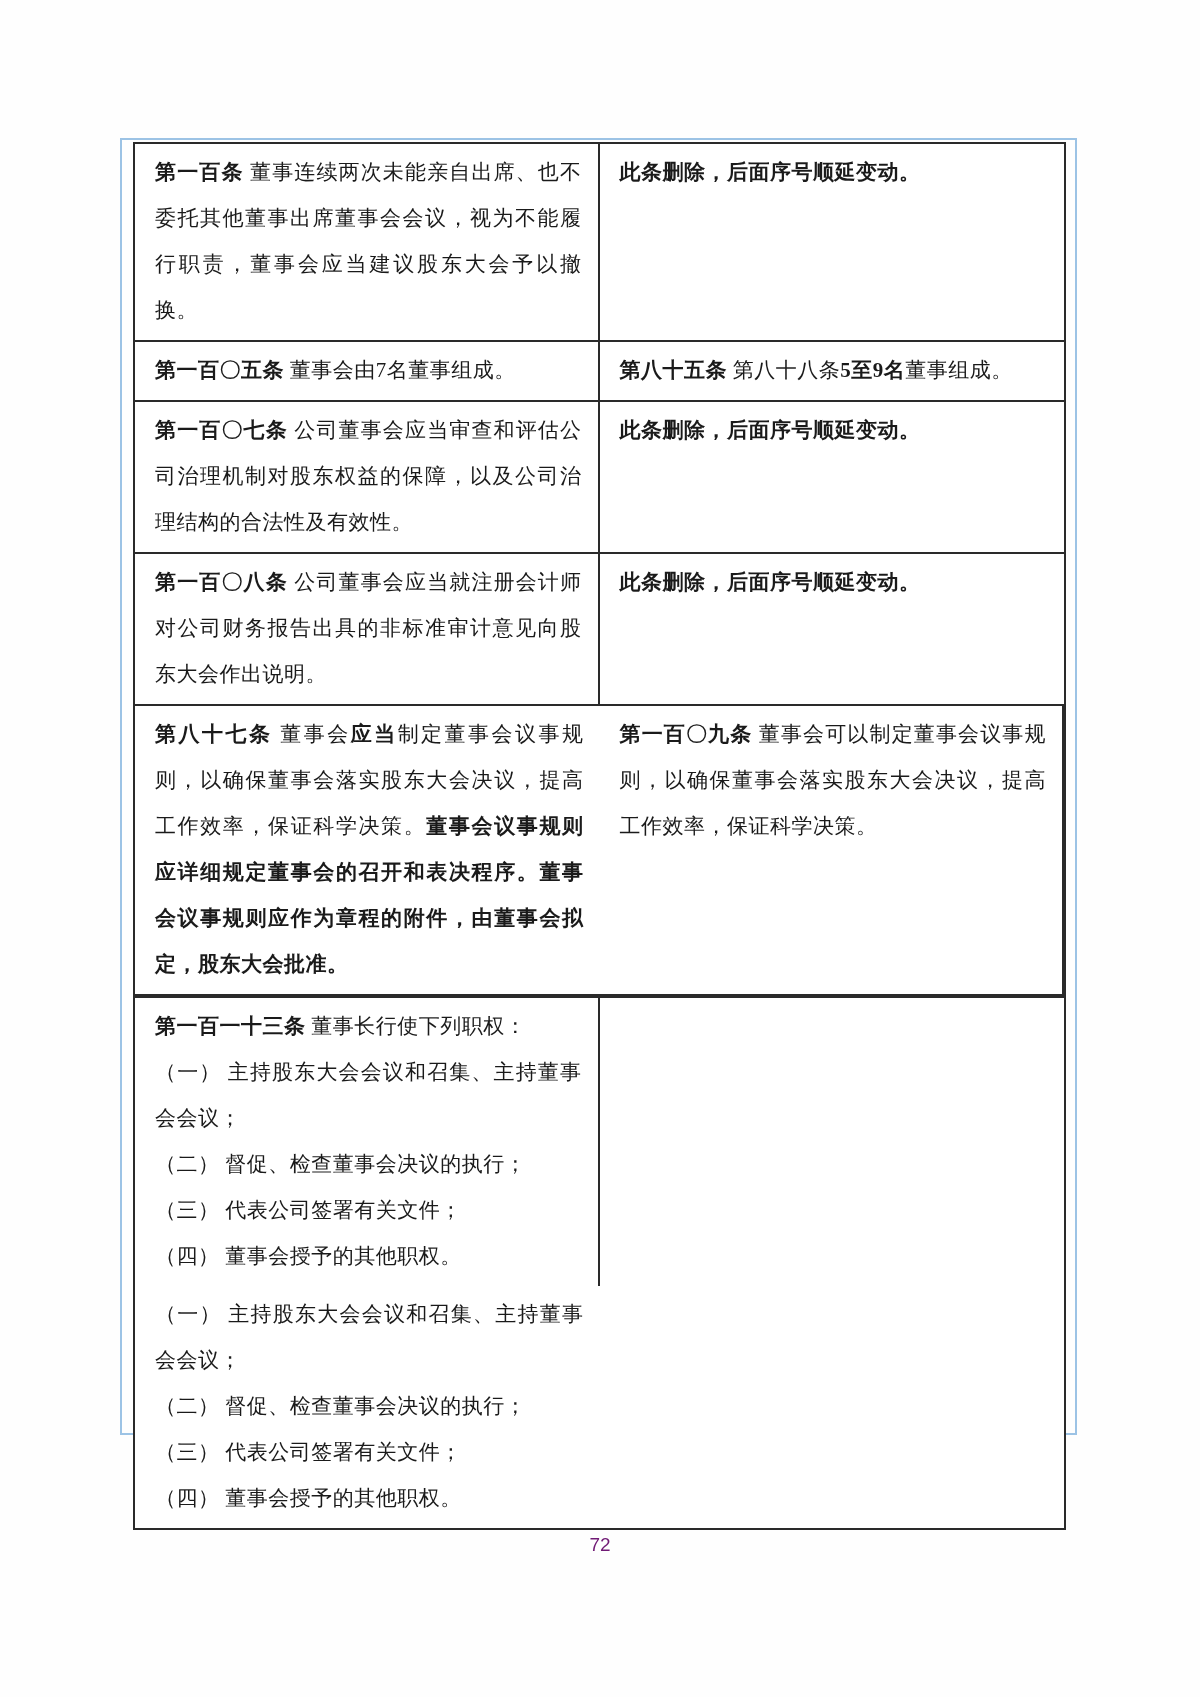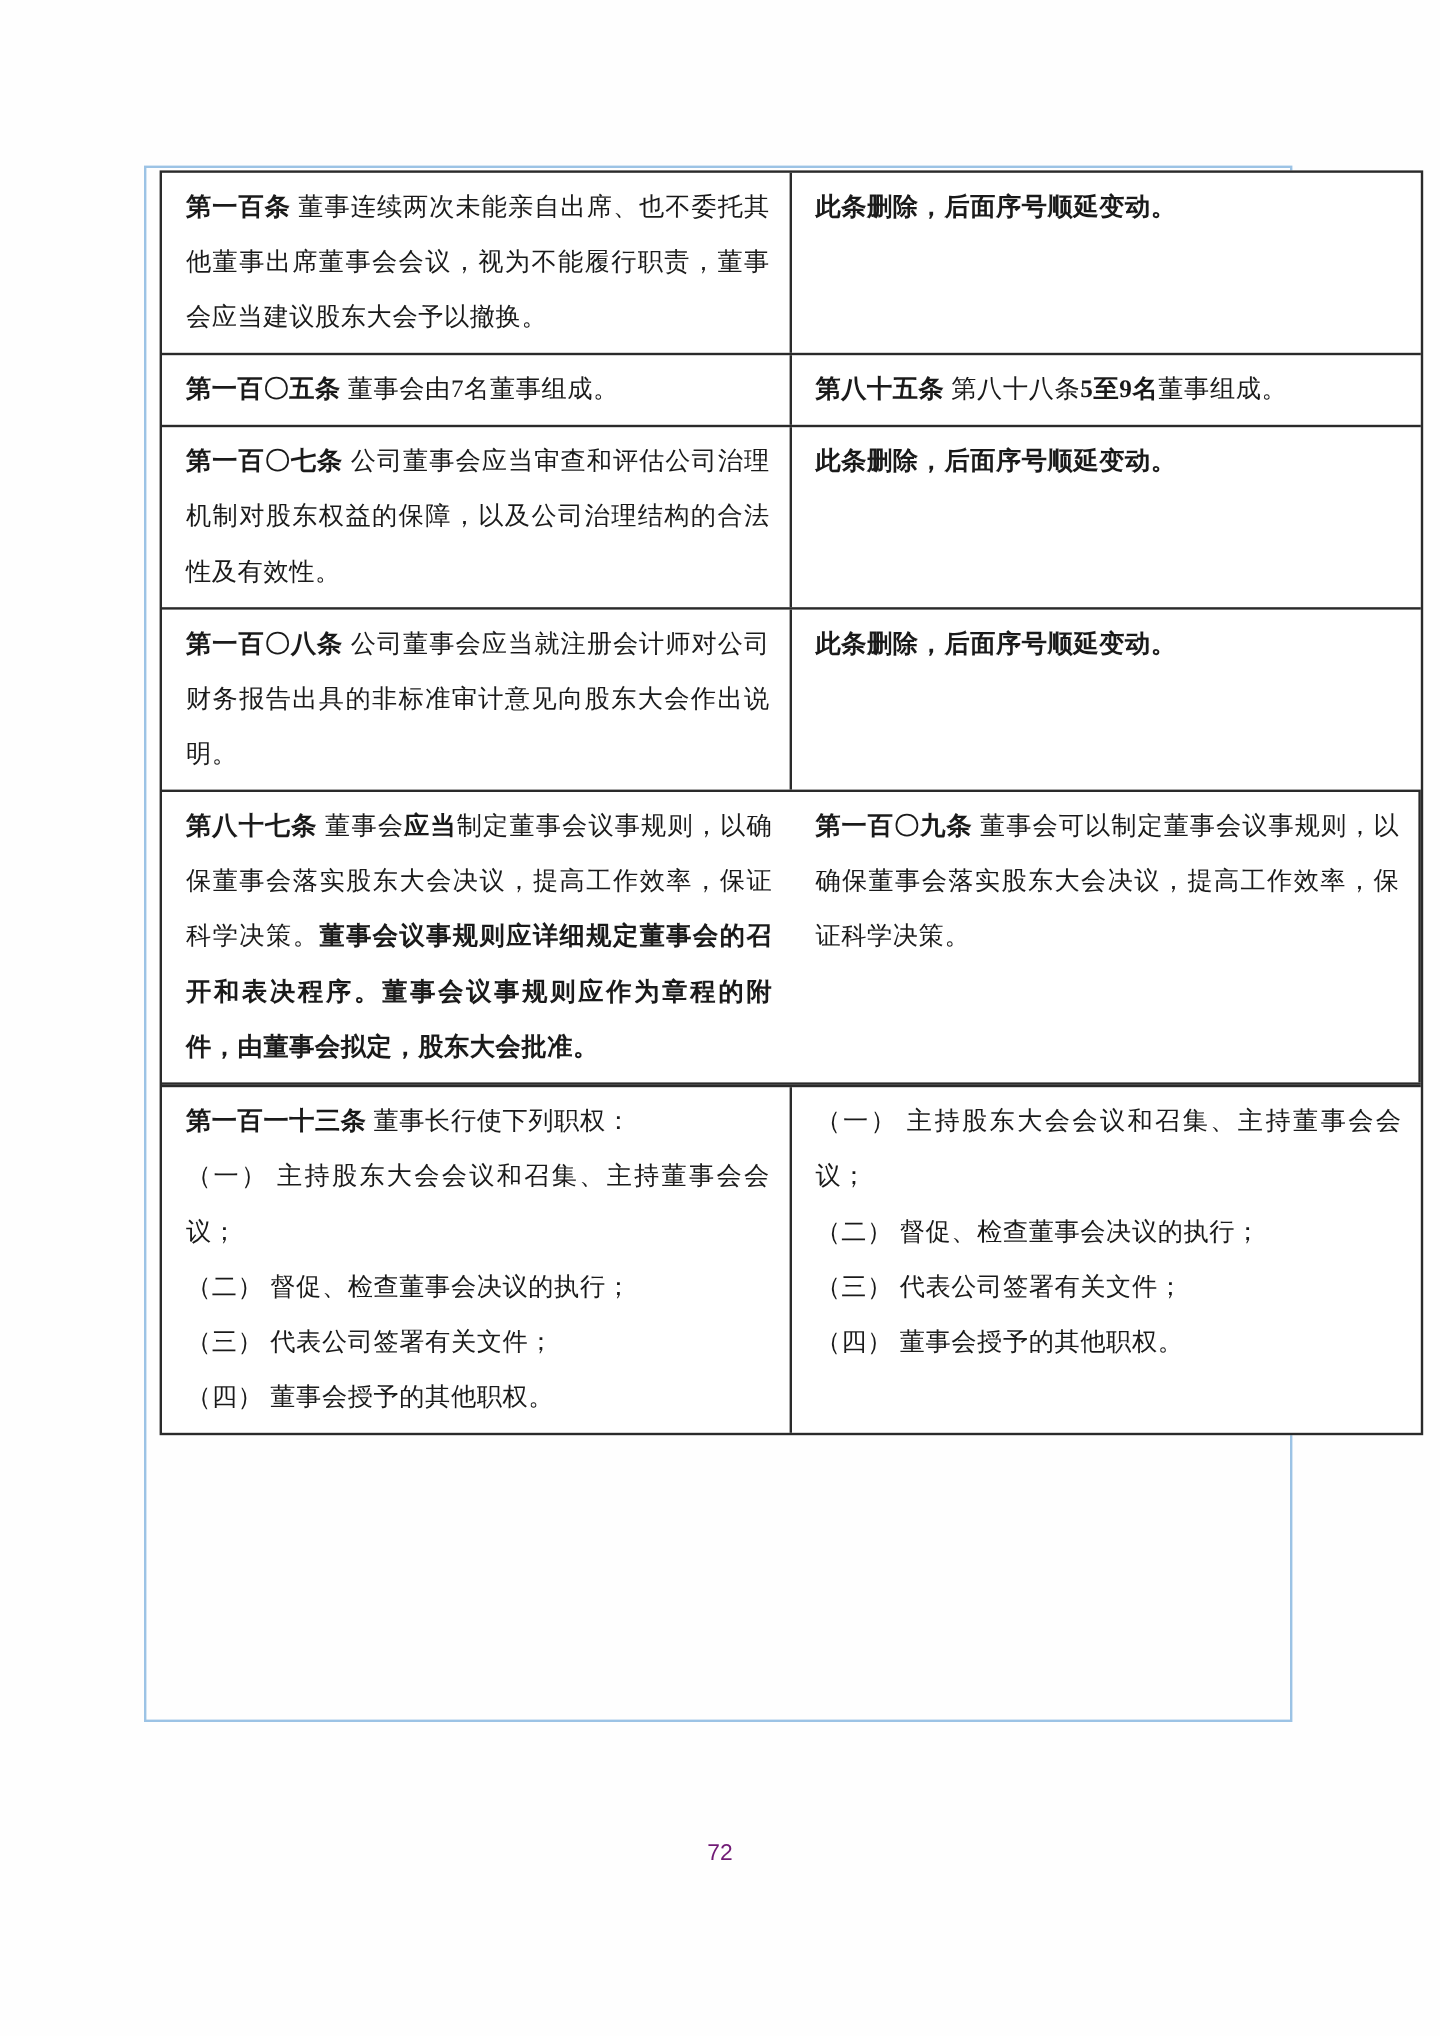"第一百条" .tbl { width: 1053px -> 933px }
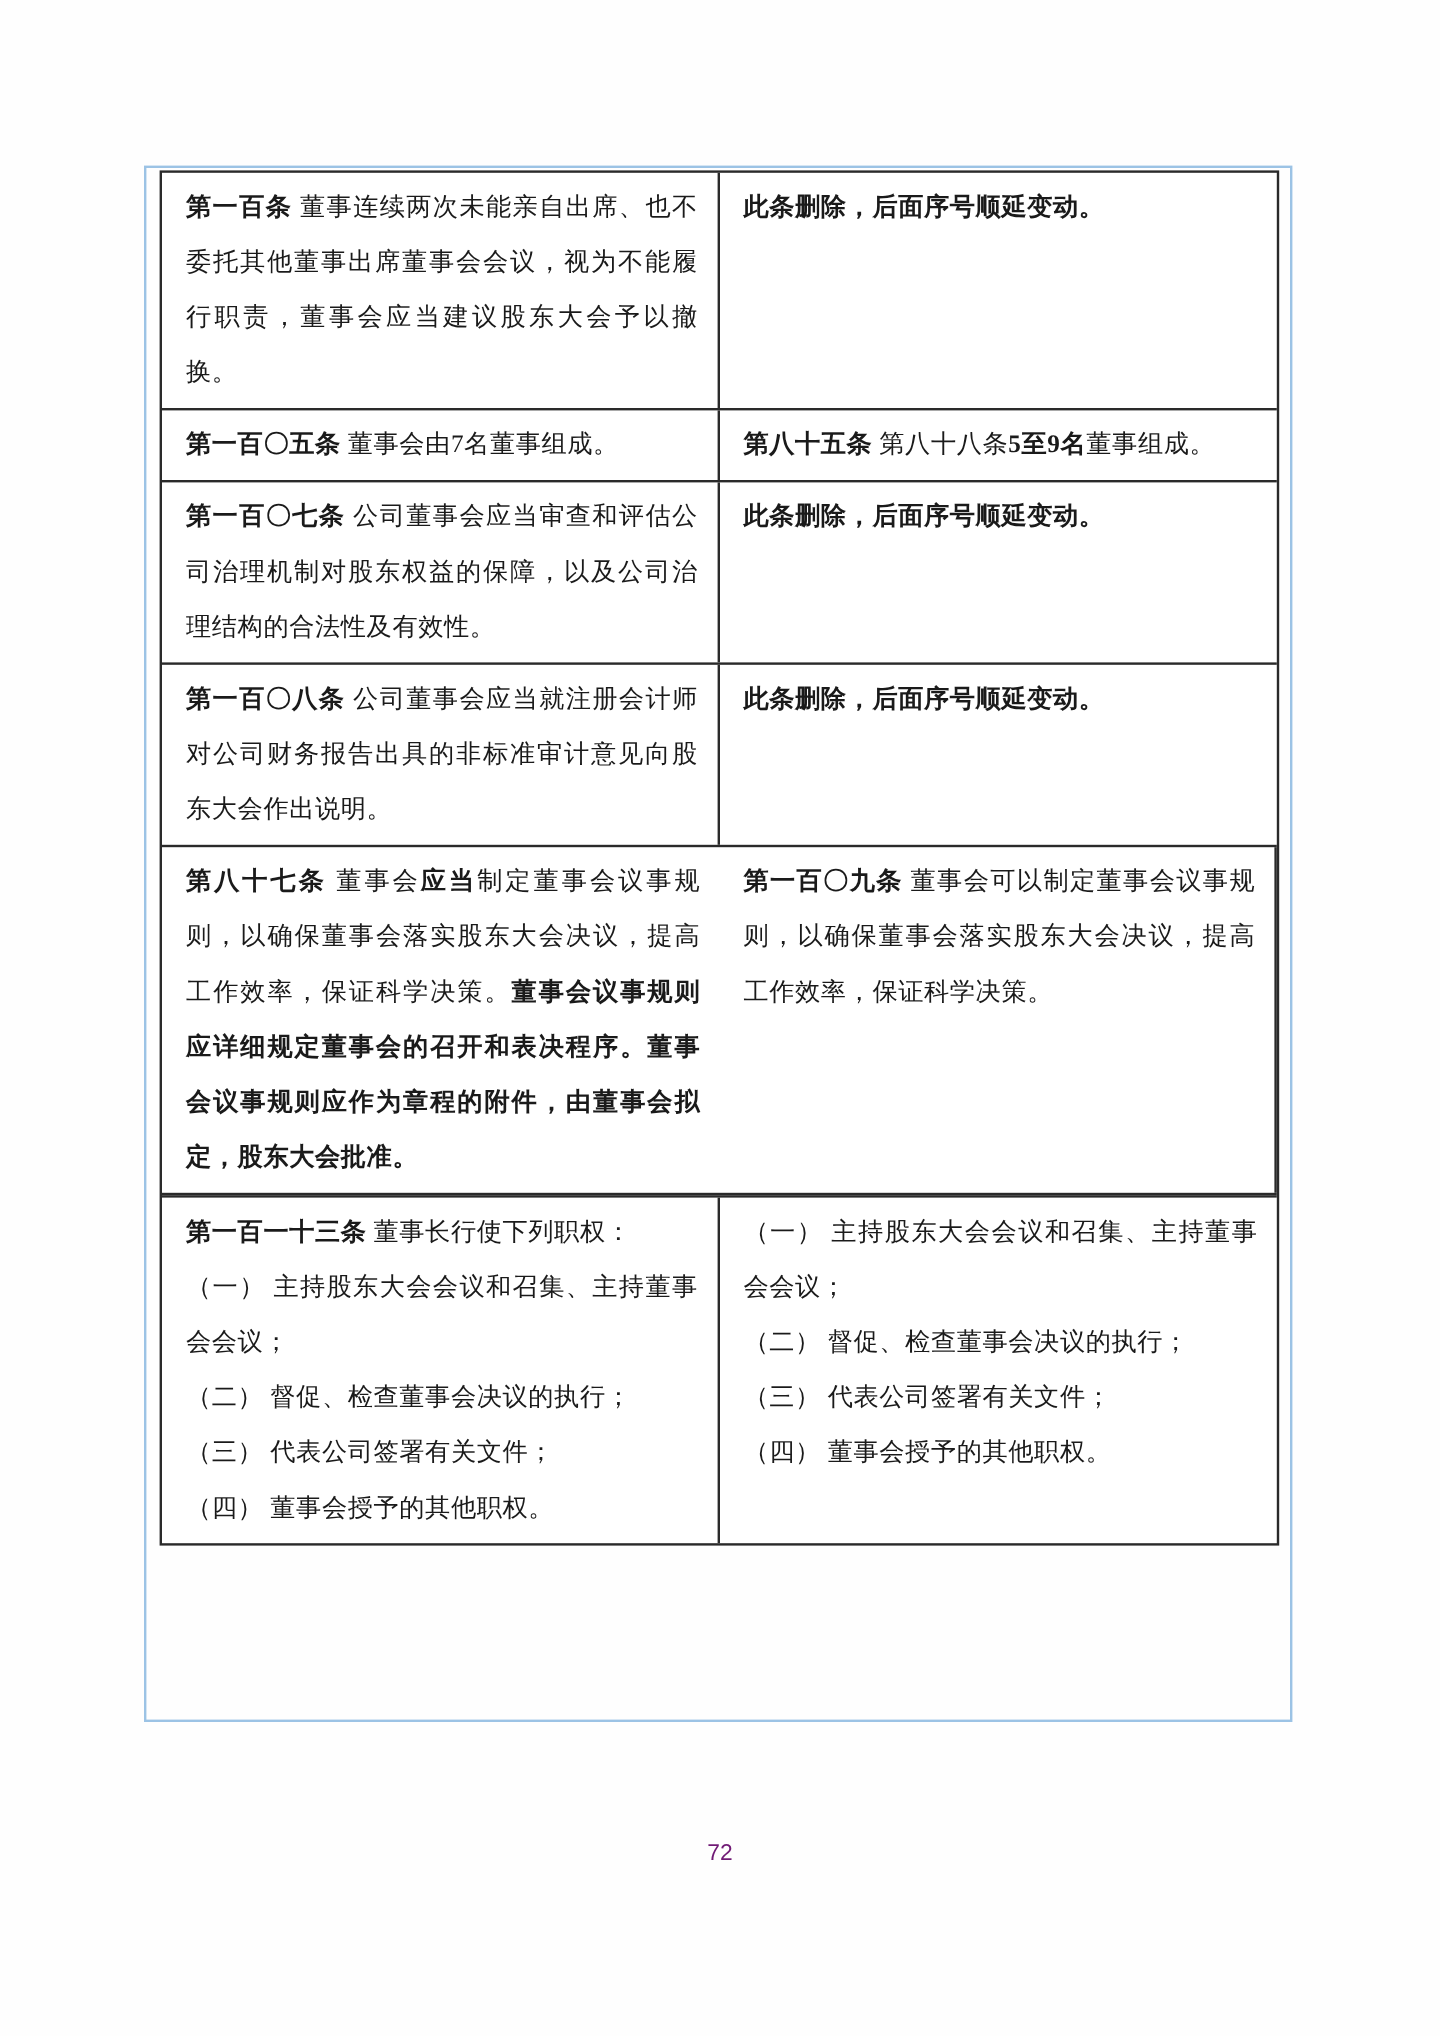"第一百一十三条 董事长行使下列职权：" .row:last-child { flex-direction: none -> column }
